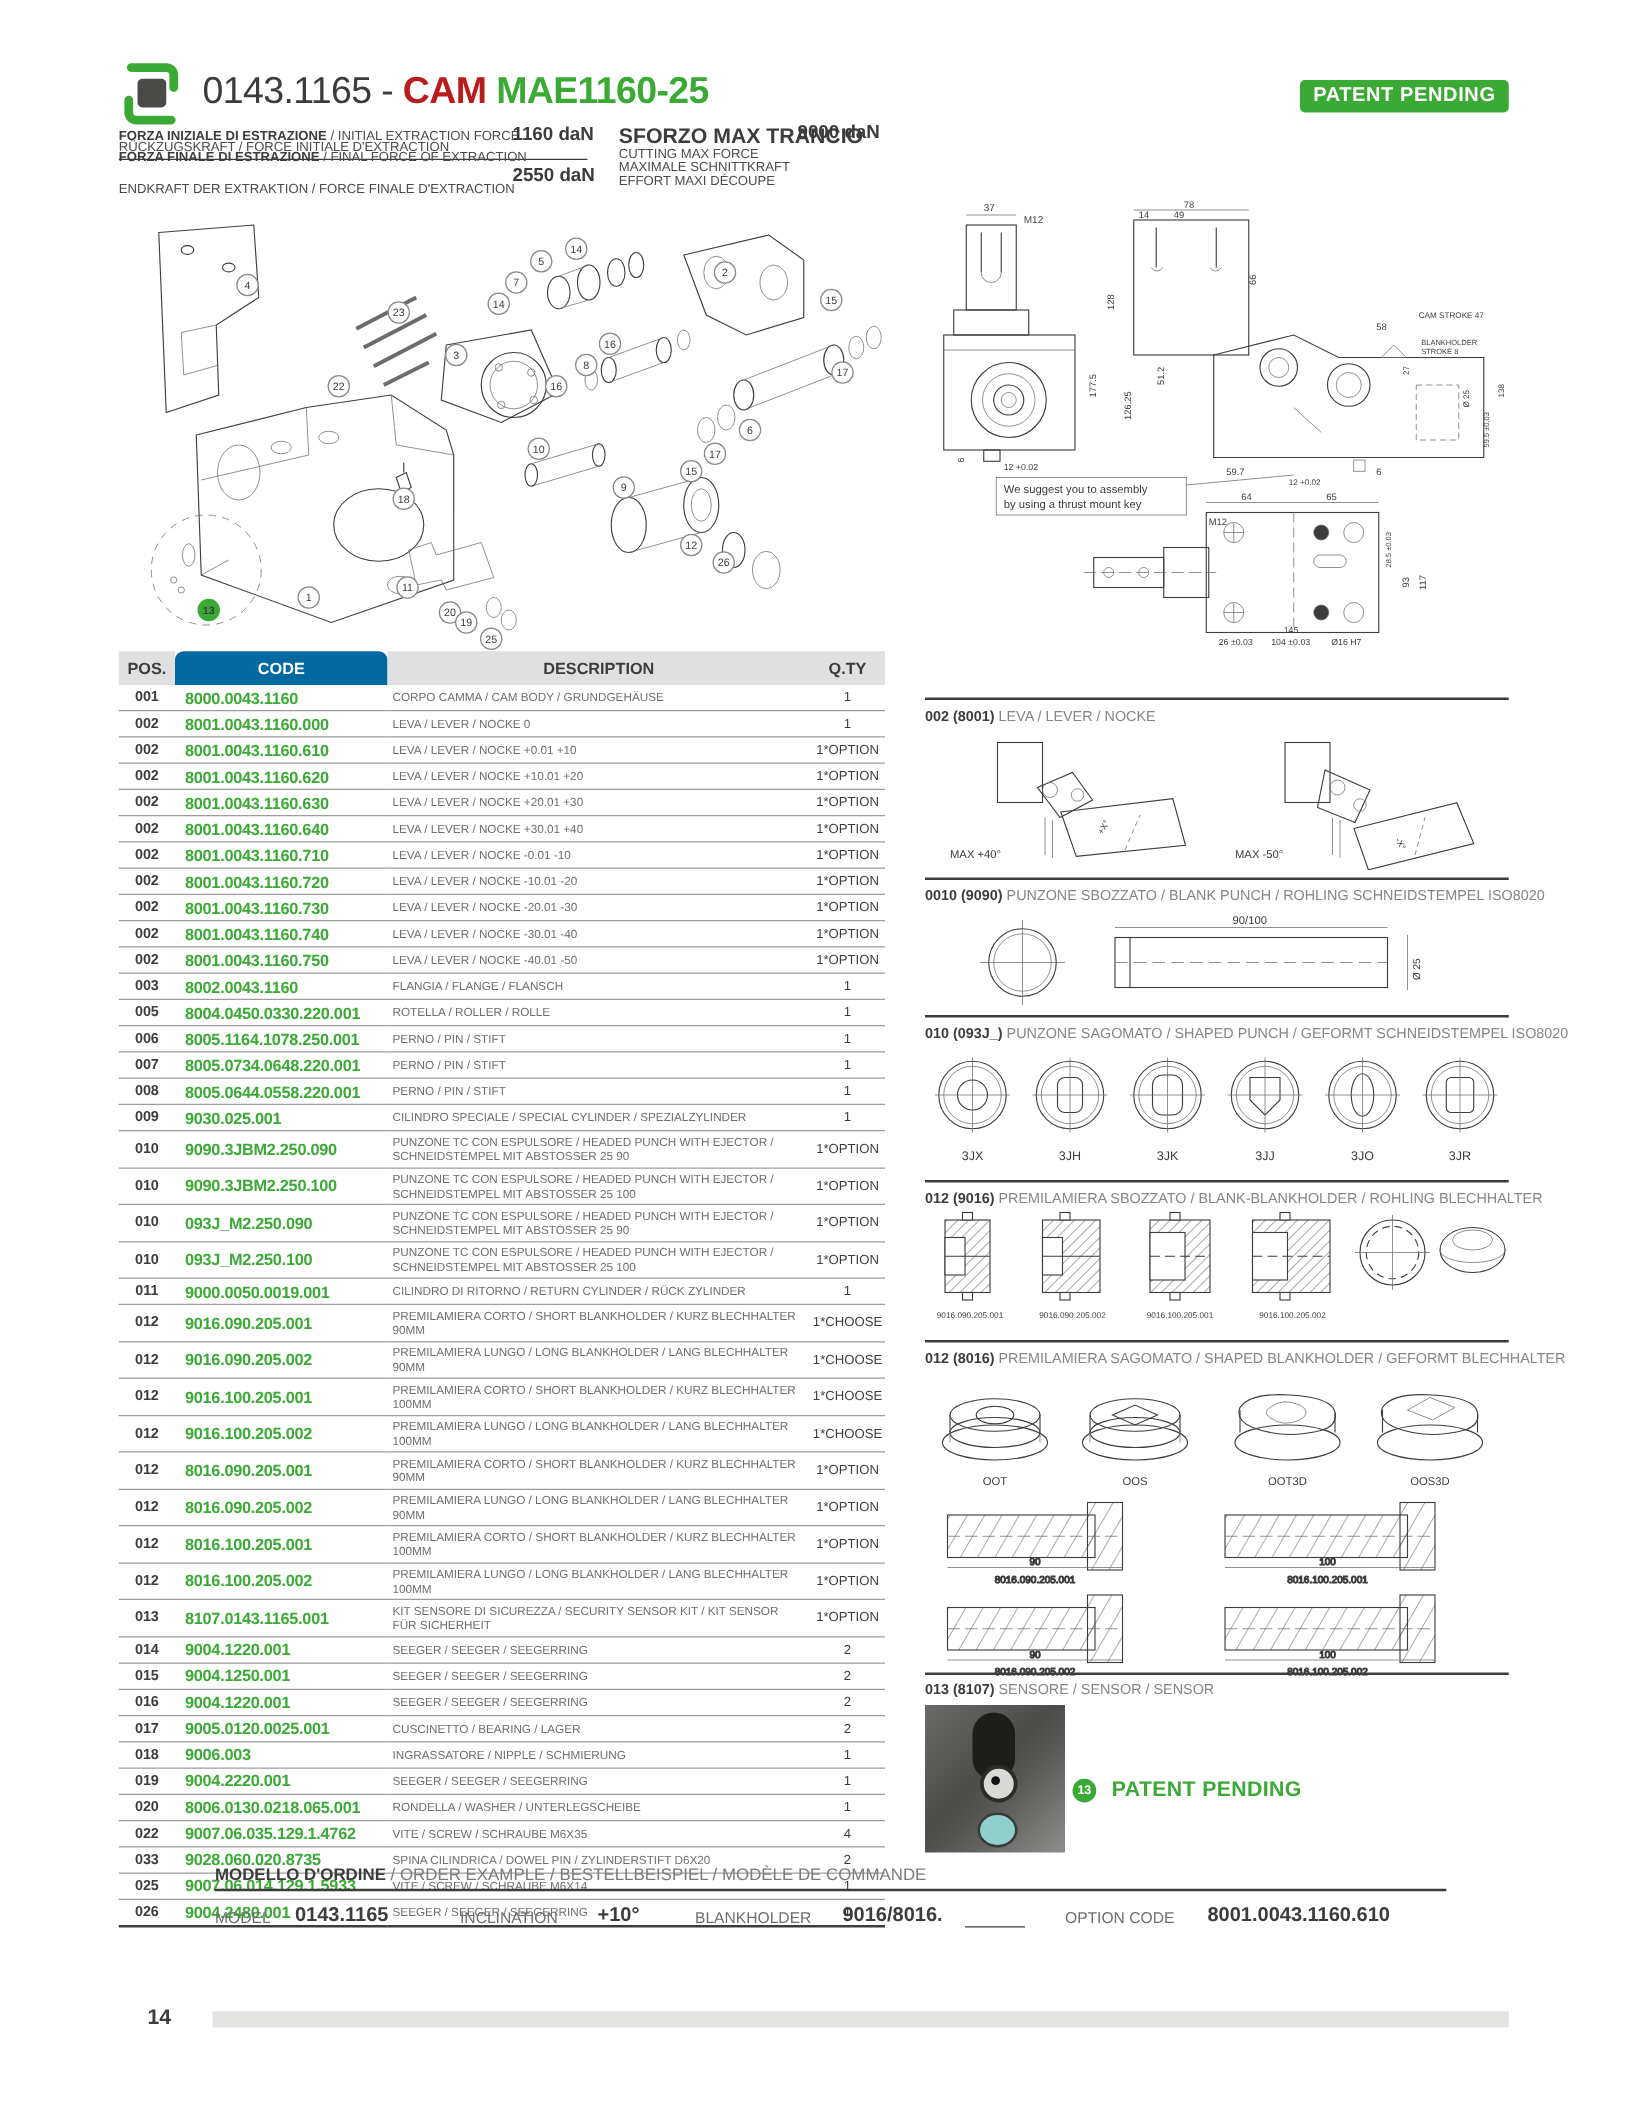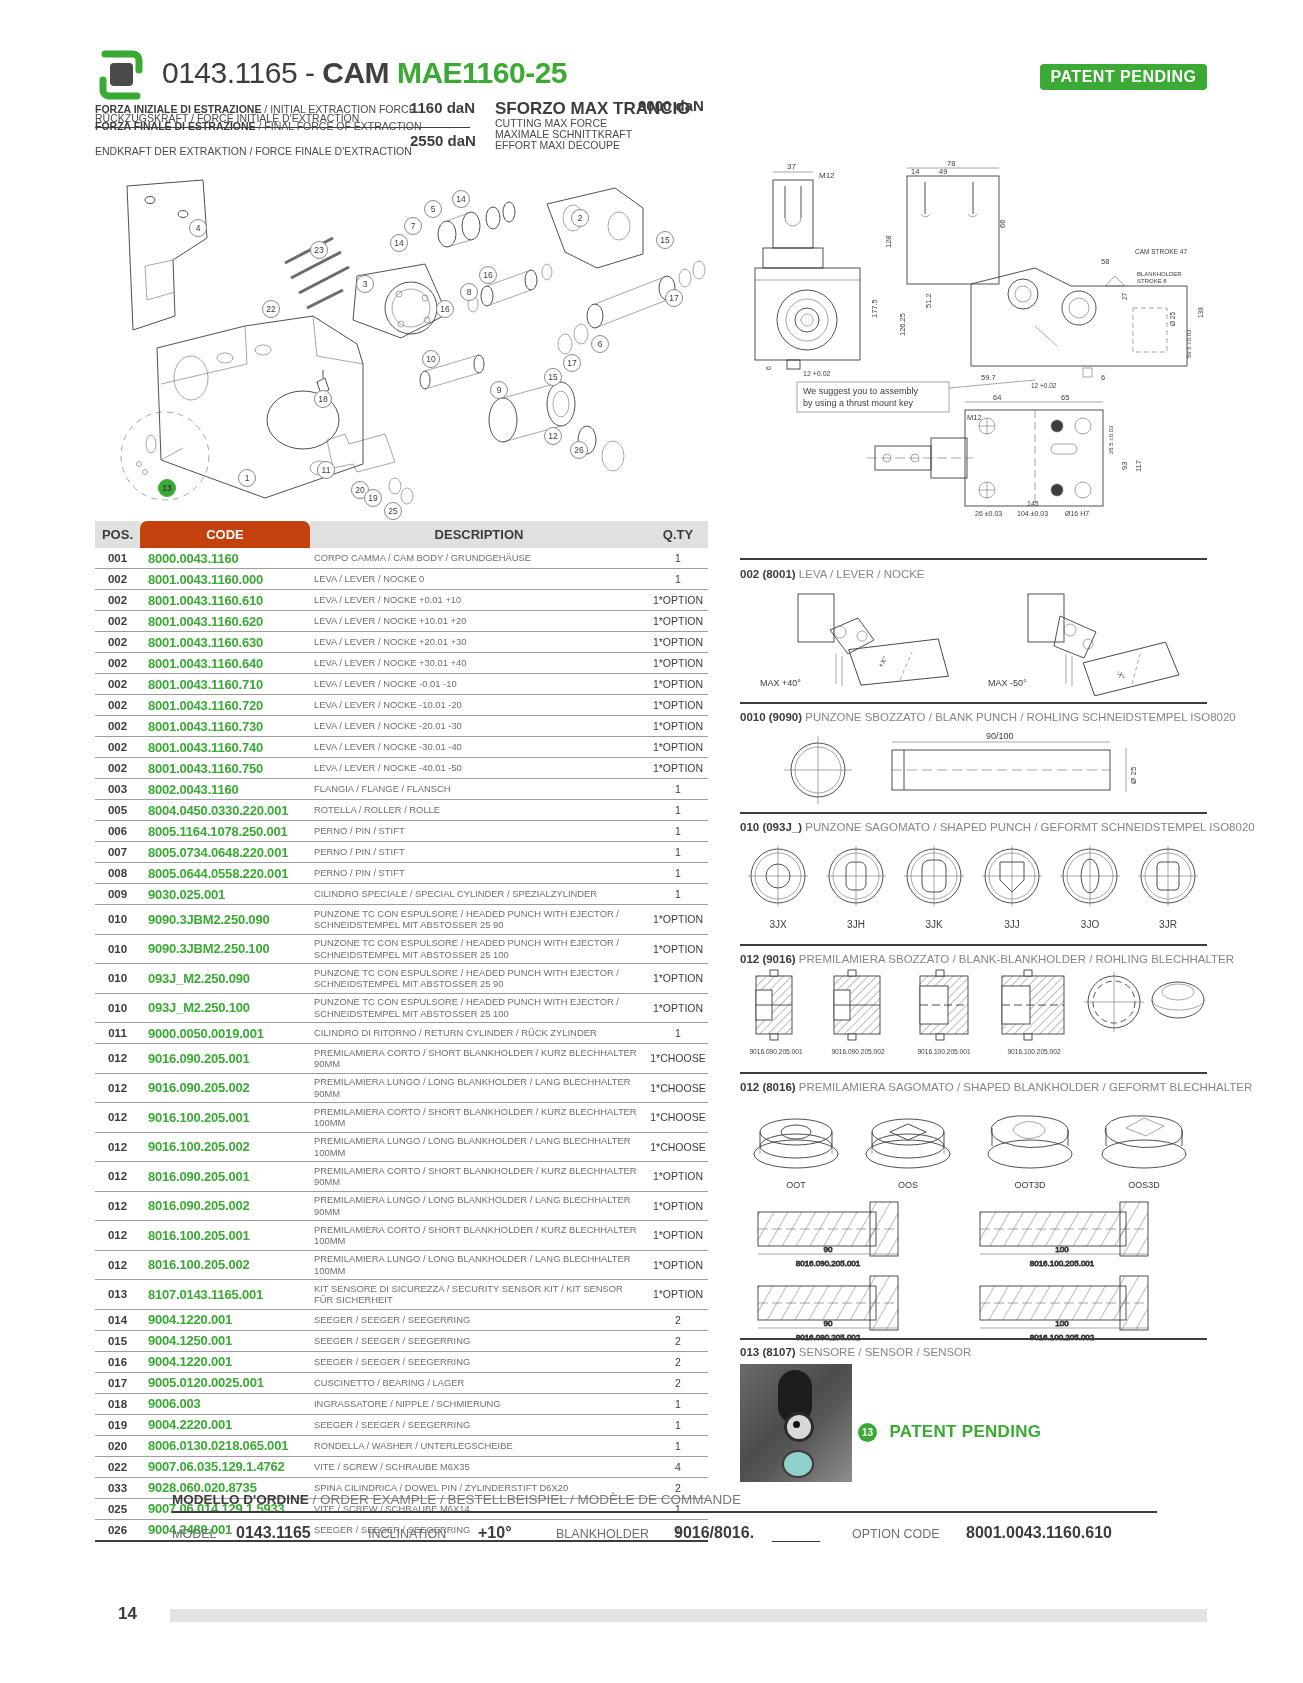"CAM" .page-title .cam { color: #404040 -> #b91c1c }
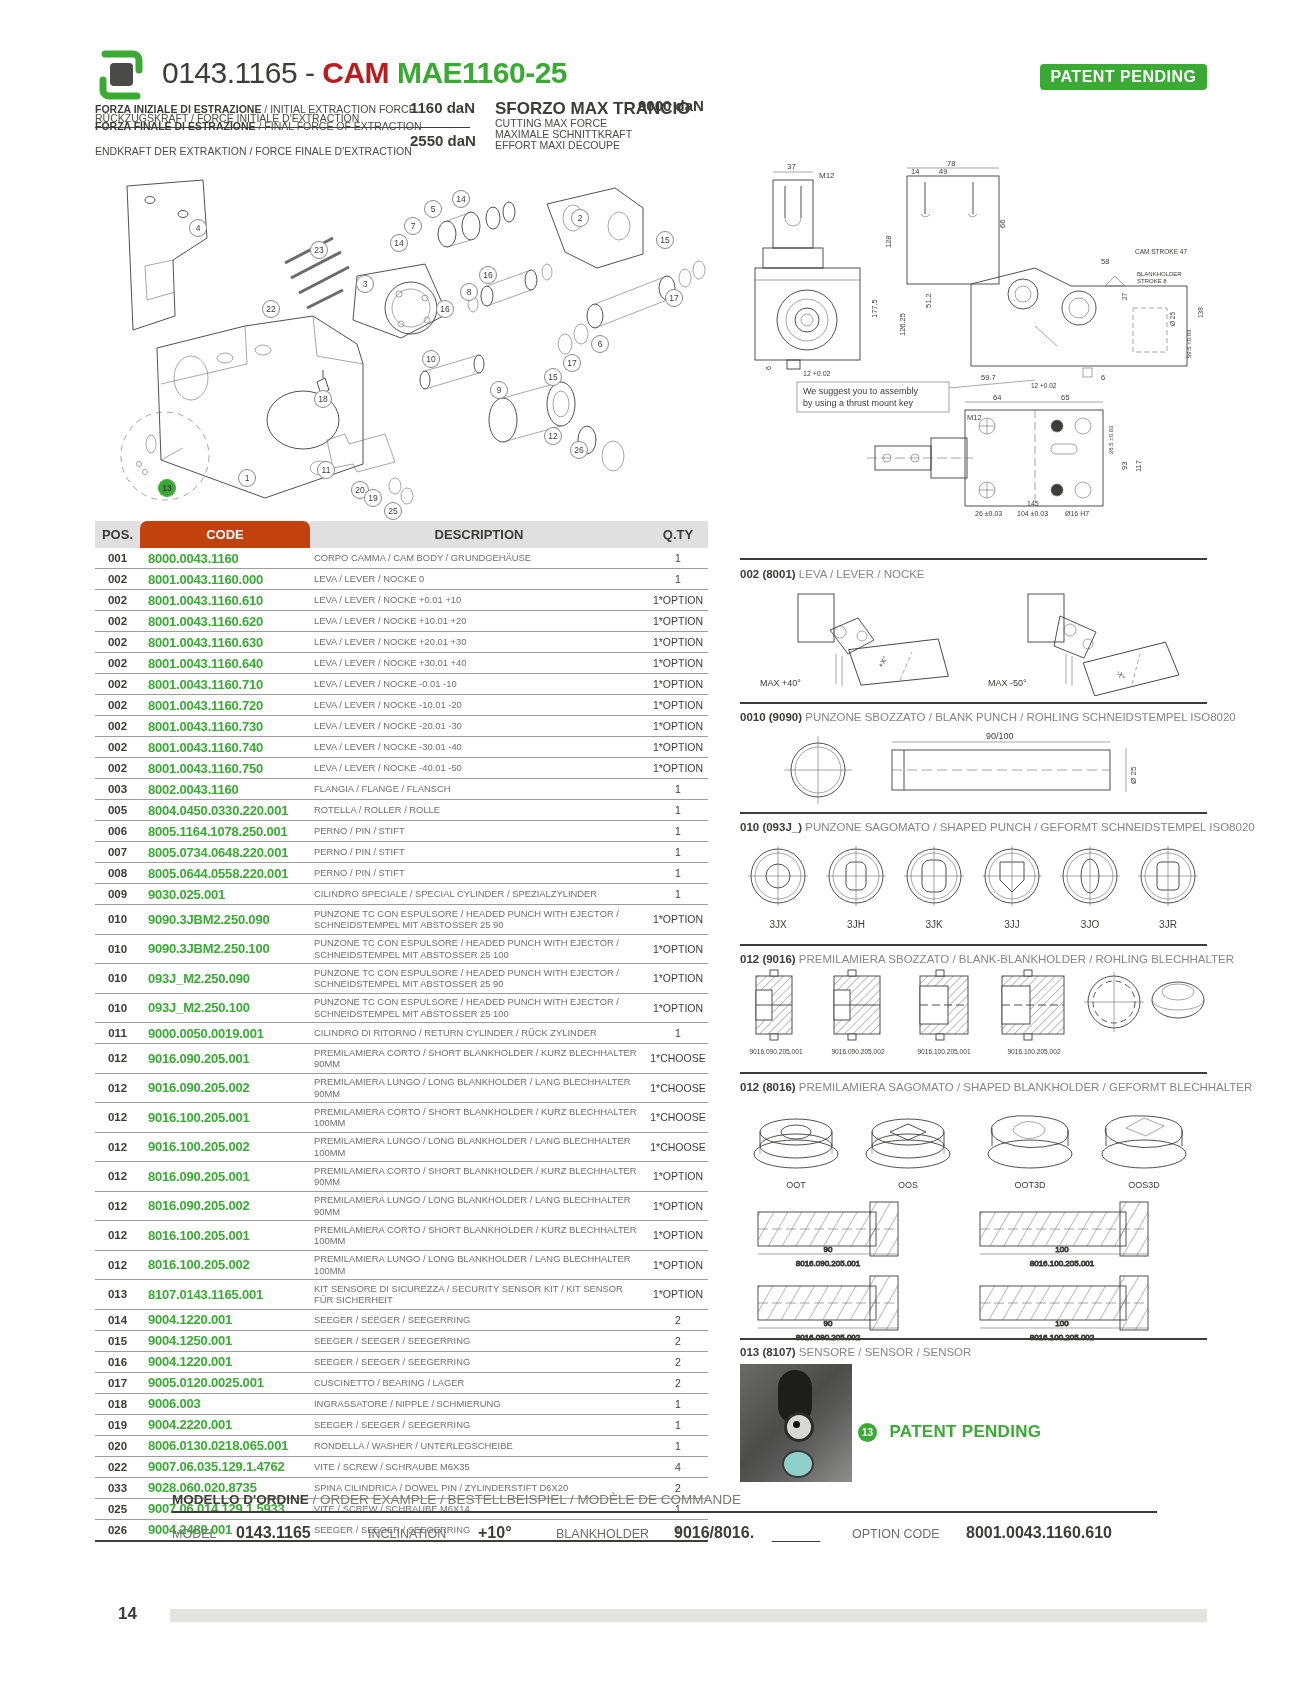"CODE" thead th.code-h { background: #c2410c -> #0369a1 }
